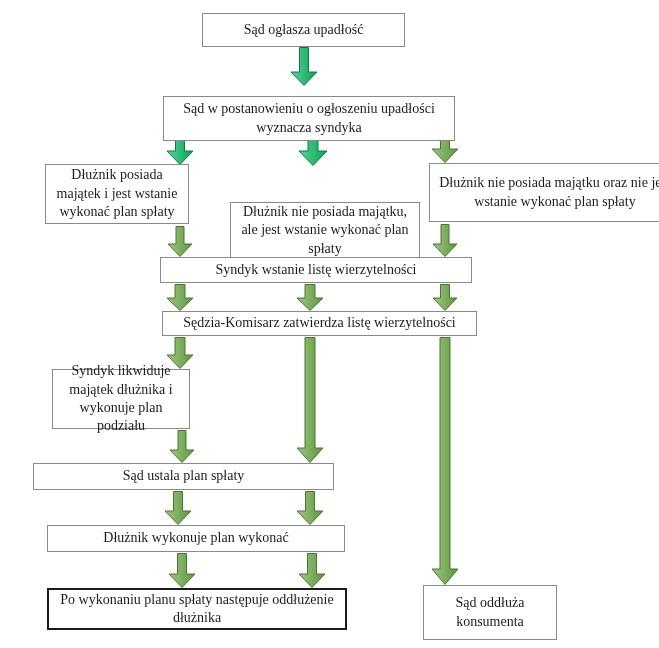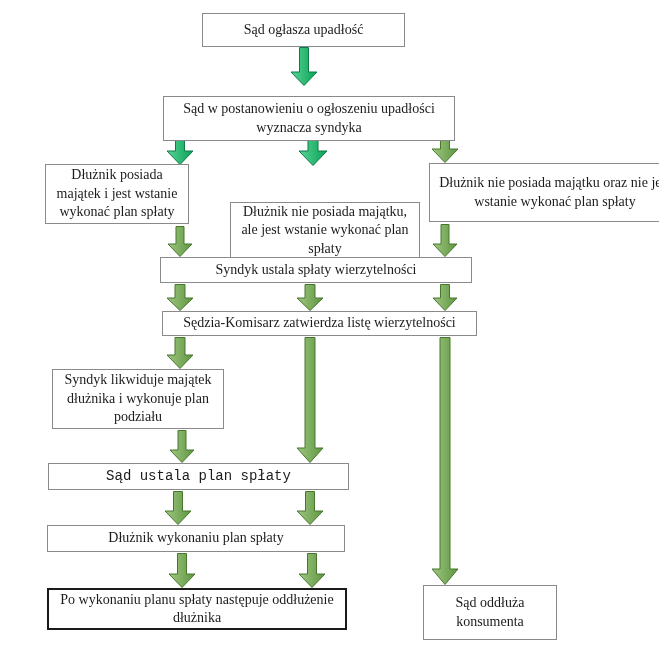"Syndyk ustala spłaty wierzytelności" span { text: ustala spłaty -> wstanie listę }
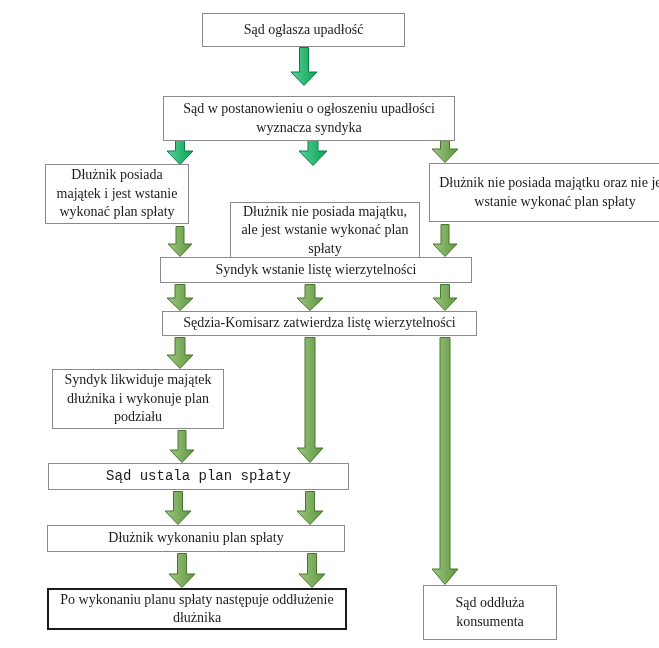"Syndyk likwiduje majątek dłużnika i" div.node { width: 172px -> 138px }
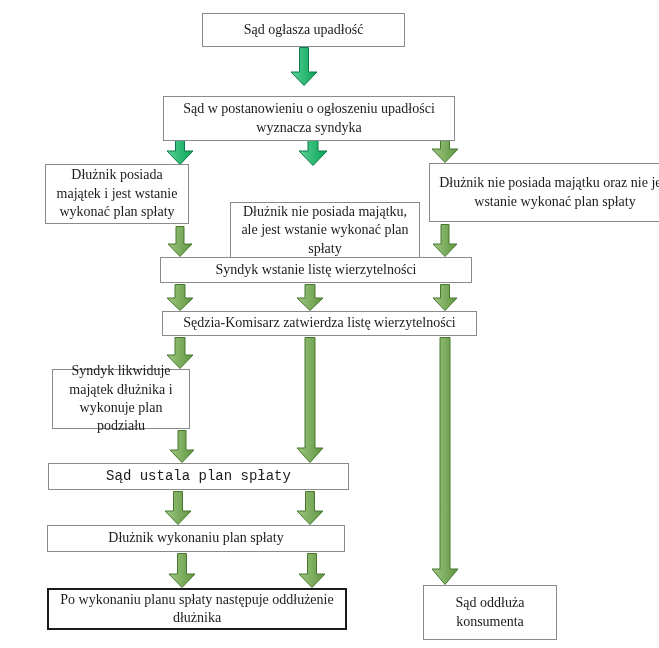"Sąd ustala plan spłaty" div.node { font-family: Liberation Mono, monospace -> none; left: 48px -> 33px }
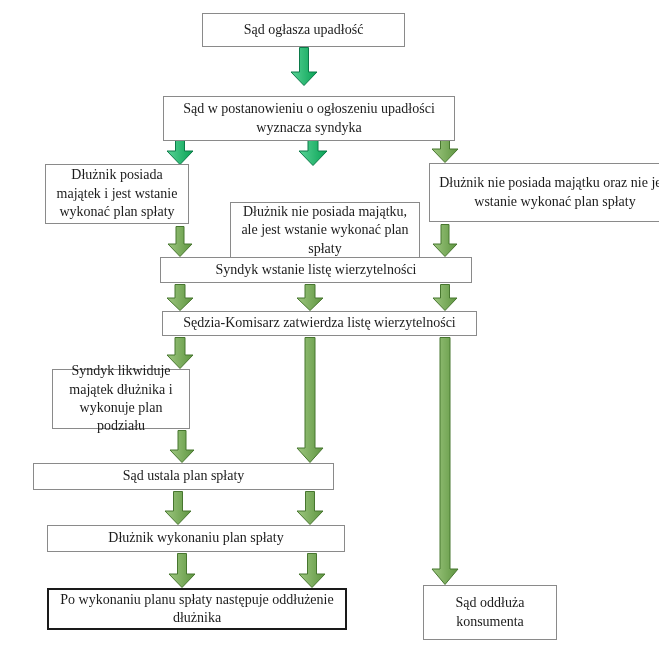"Dłużnik wykonaniu plan spłaty" span { text: wykonaniu plan spłaty -> wykonuje plan wykonać }
